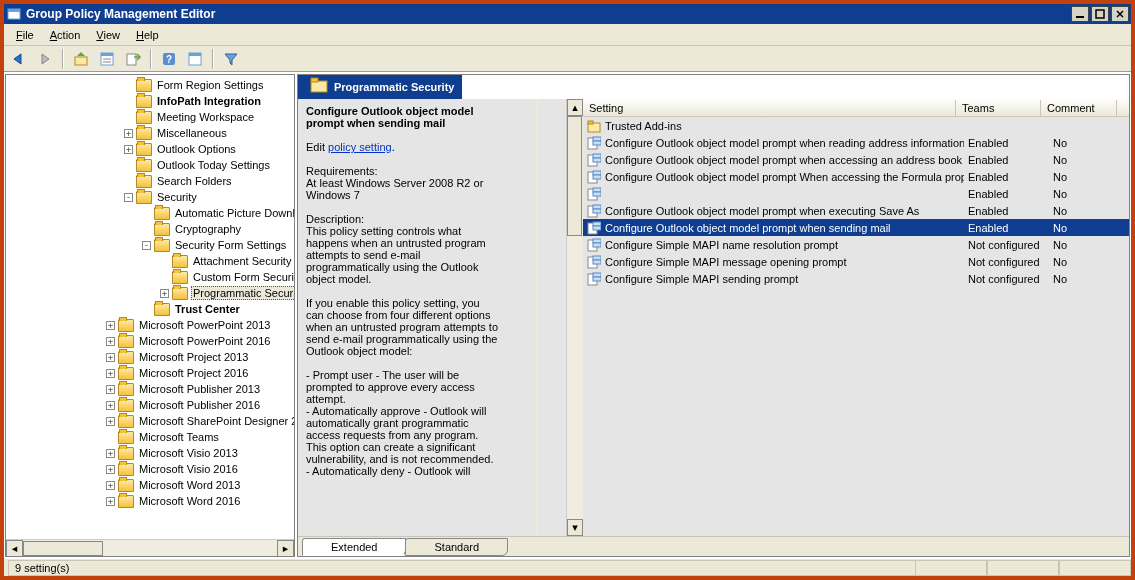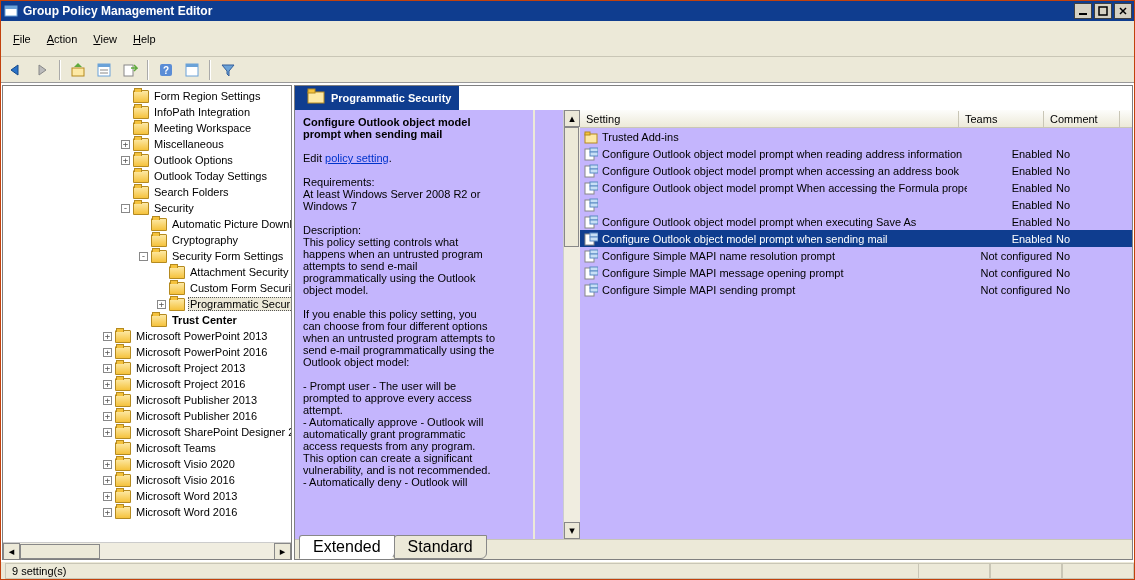"Group Policy Management Editor" .window { border: 1px solid #c2410c -> 4px solid #c2410c }
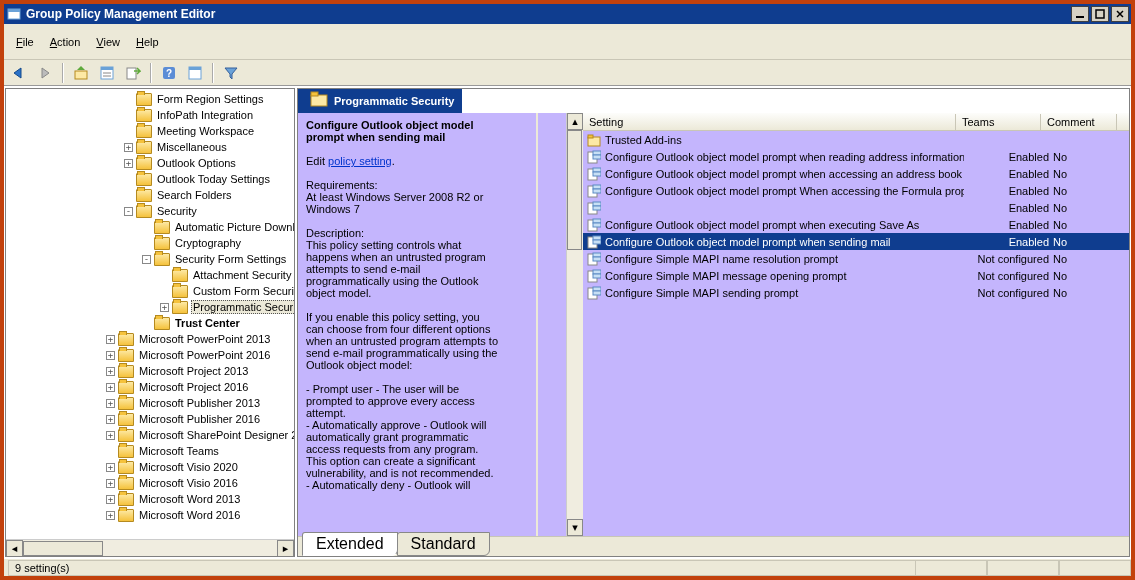"File" .menubar { height: 36px -> 22px }
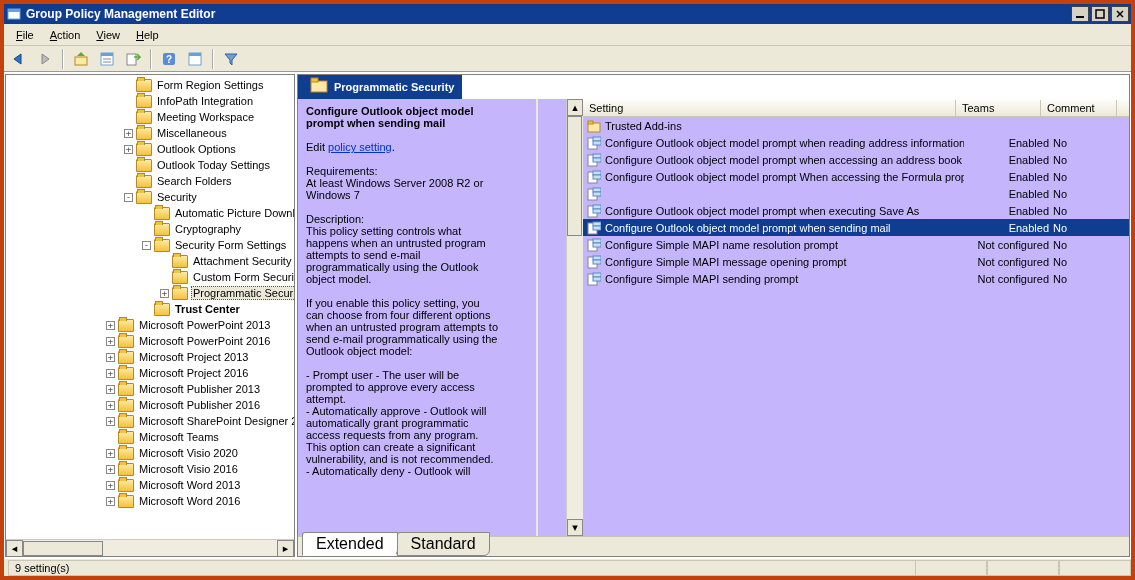"InfoPath Integration" div.tree-row { font-weight: none -> bold }
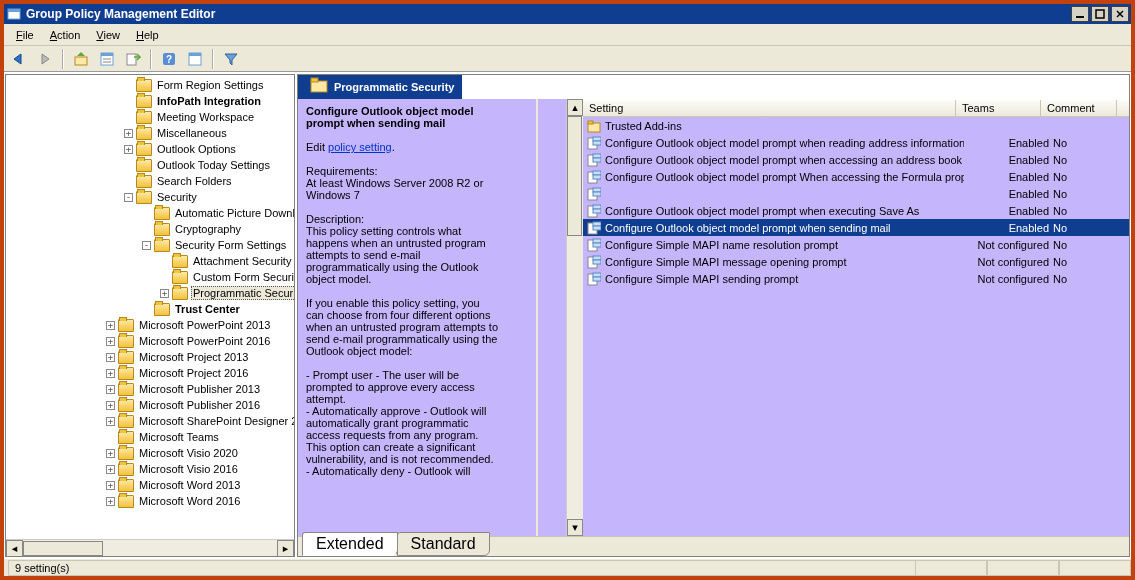"Configure Outlook object model" .extbody { background: #c4b5fd -> #e5e5e5 }
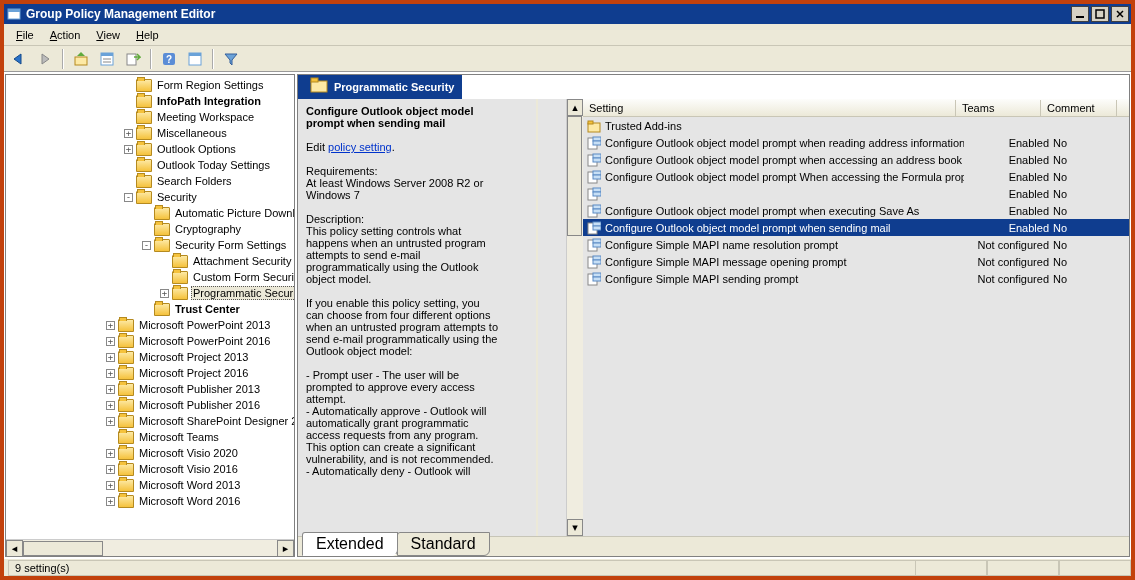"Enabled" .lr .cell-st { text-align: right -> none }
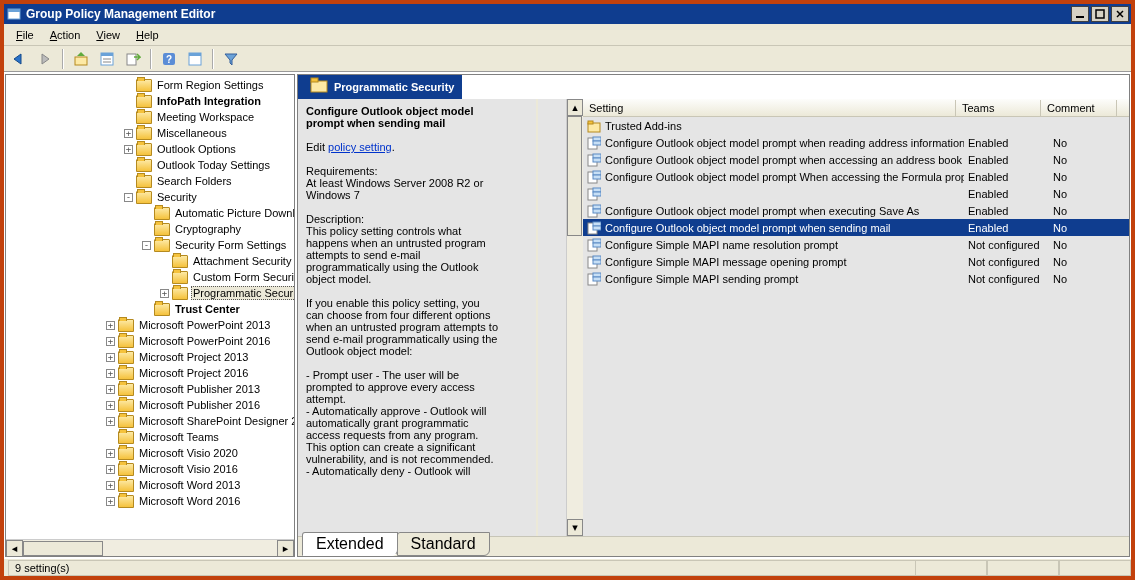"Microsoft Visio 2020" span.tree-label { text: 2020 -> 2013 }
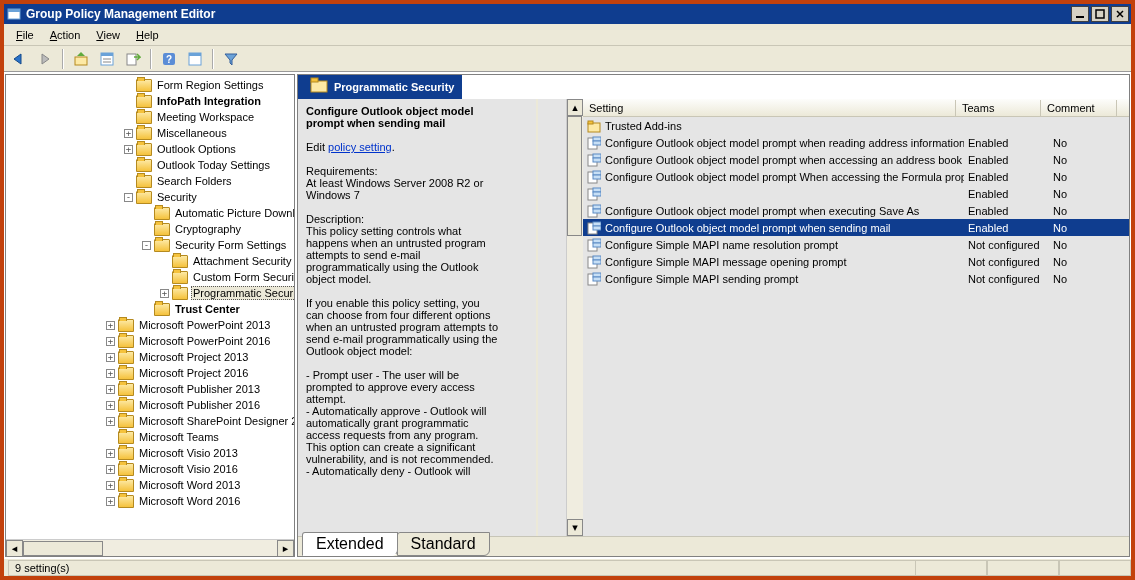"Extended" .tab { font-size: 16px -> 11px; padding: 2px 13px -> 2px 28px }
